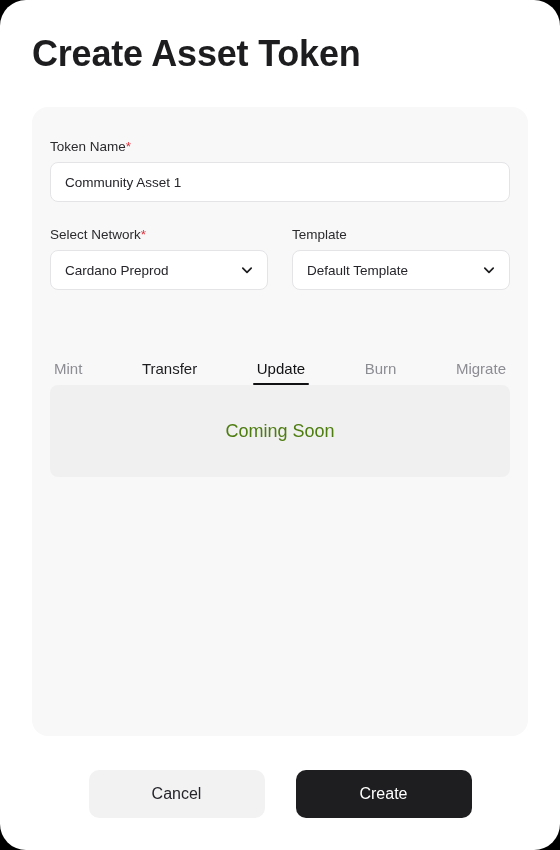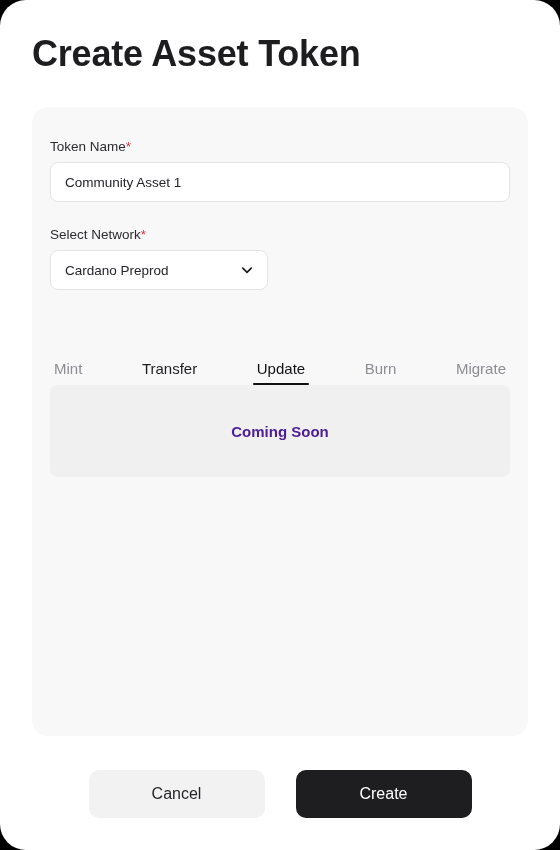"Template" div.col { html: none -> <div> <label> <span>Template</span> </label> <div> <span>Default Template</span> <span> <svg> <path></path> </svg> </span> </div> </div> }
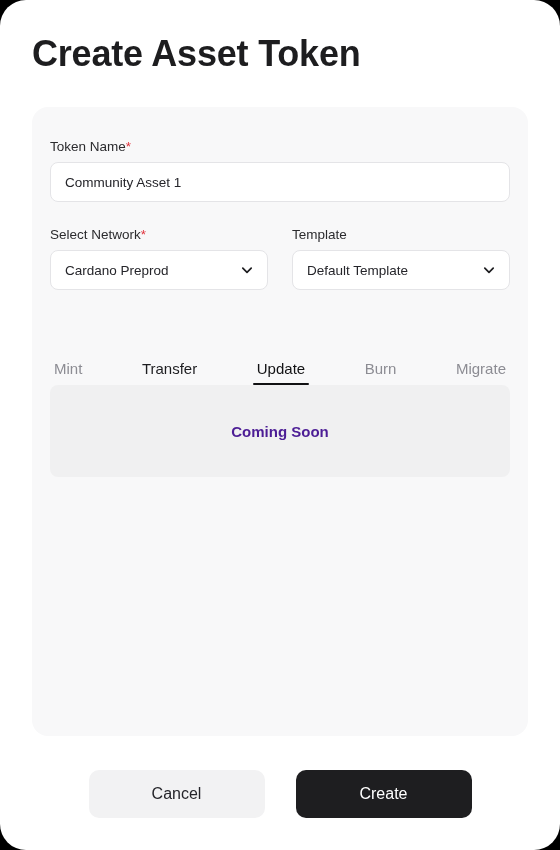"Coming Soon" #coming-soon-text { color: #4c1d95 -> #4d7c0f; font-size: 15px -> 18px; font-weight: bold -> normal }
